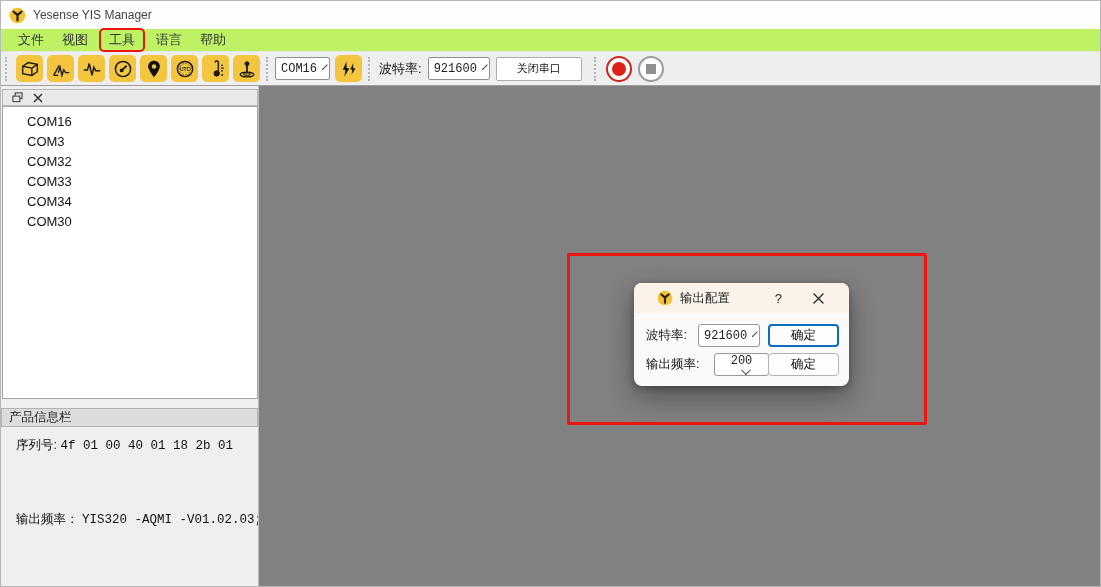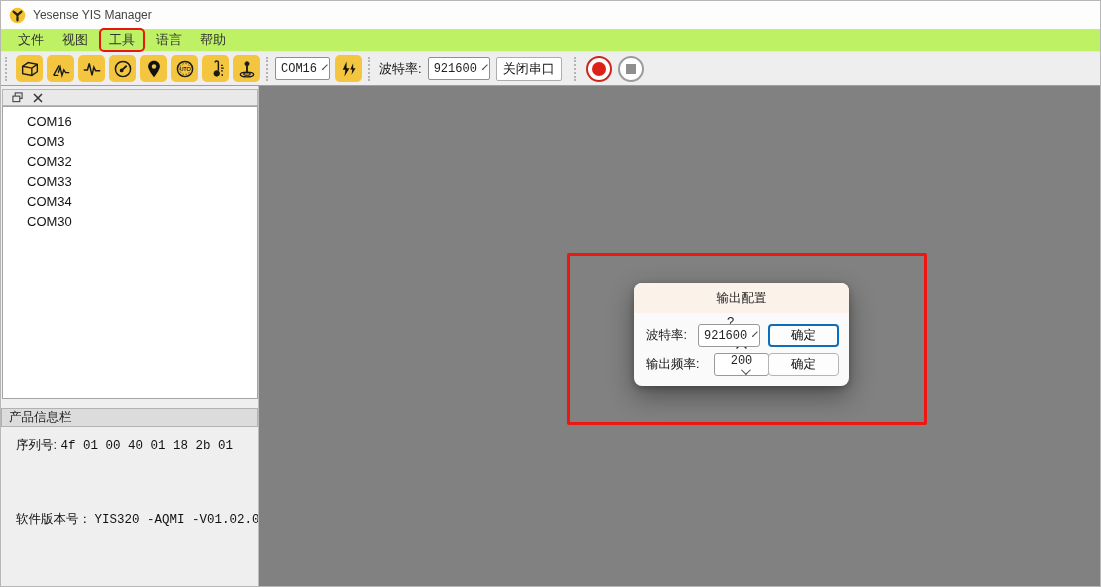"关闭串口" .btn-plain { font-size: 13px -> 11px; padding: 0 6px -> 0 20px }
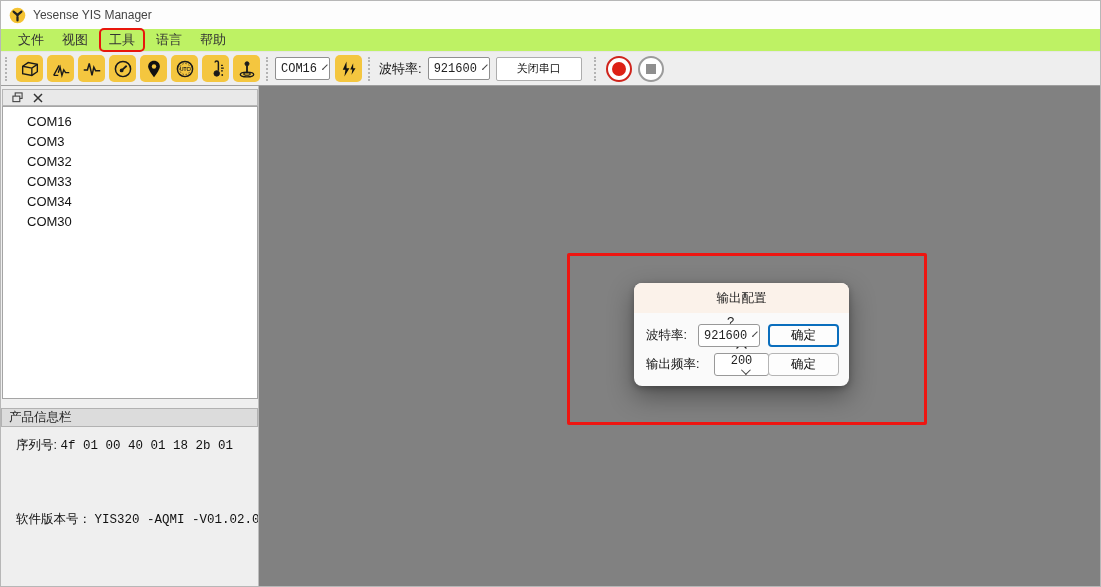"输出配置" .dialog-titlebar { flex-direction: column -> none }
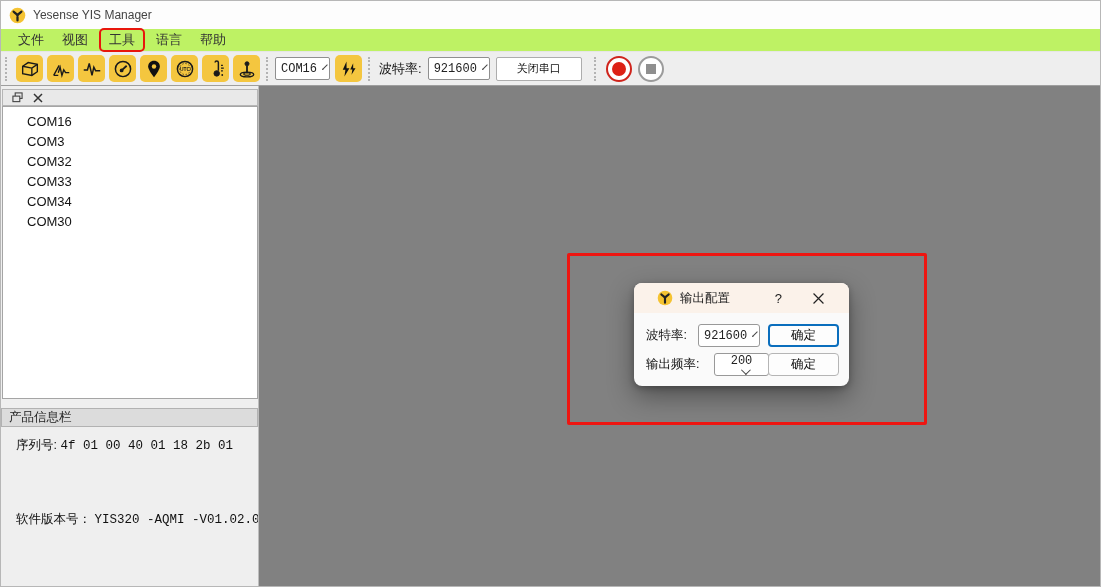"软件版本号：" span { text: 软件版本号 -> 输出频率 }
